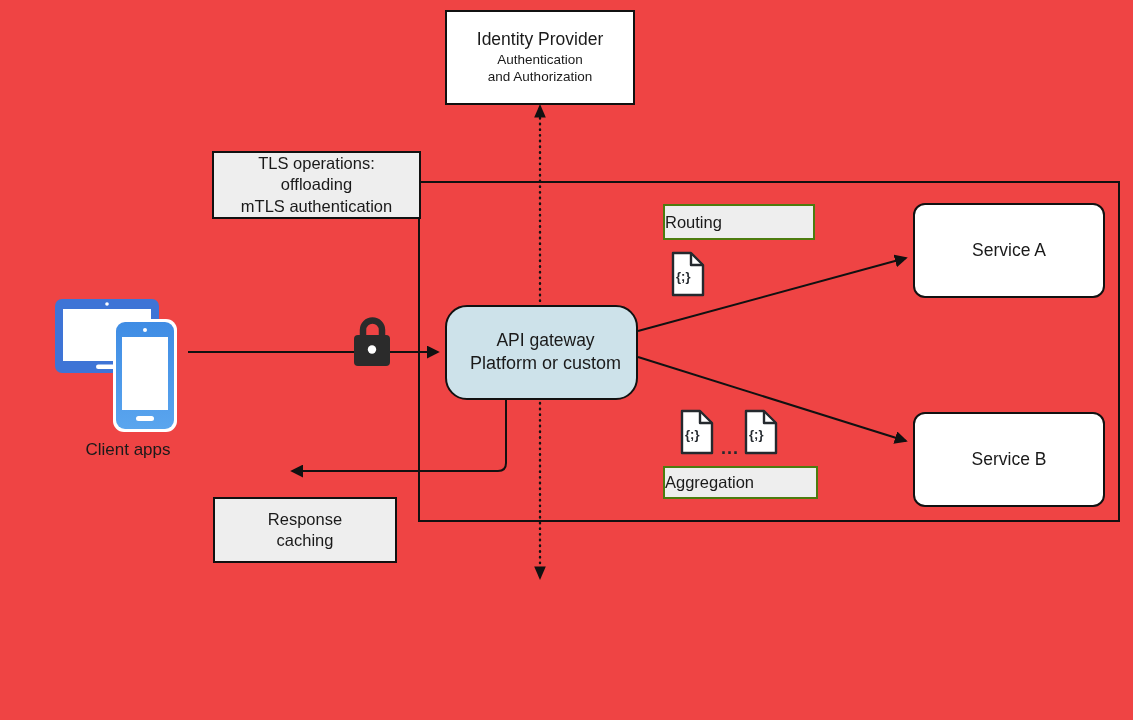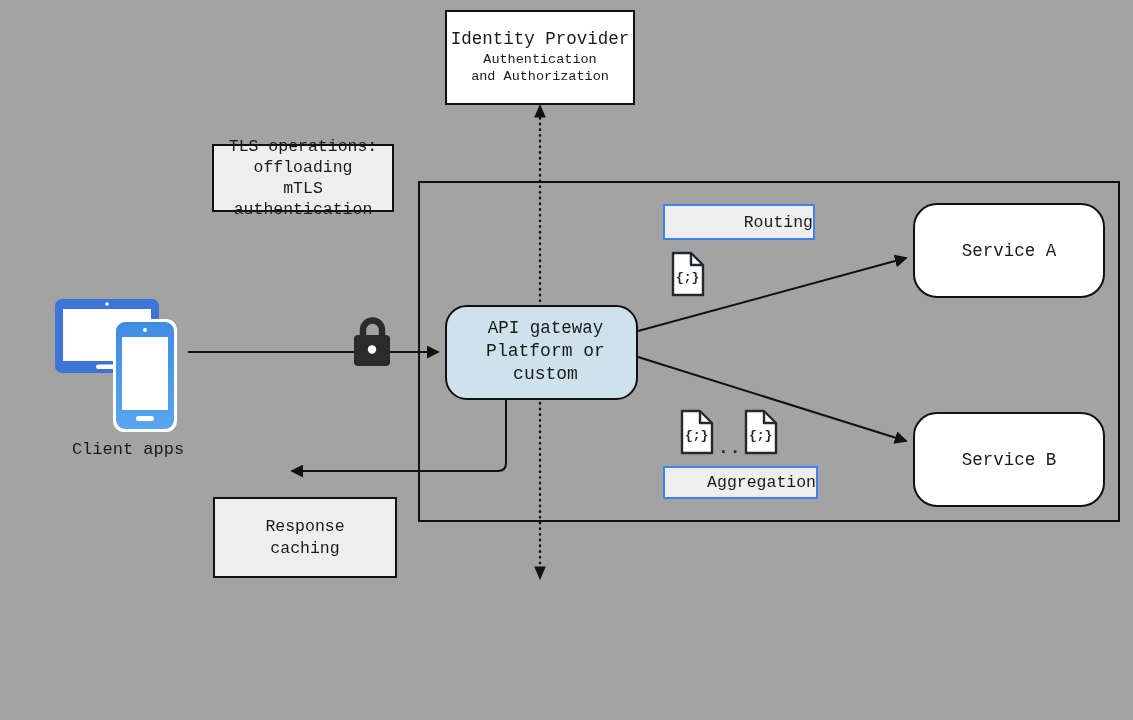"Identity Provider" .stage { background: #a3a3a3 -> #ef4444; font-family: Liberation Mono, monospace -> Liberation Sans, sans-serif }
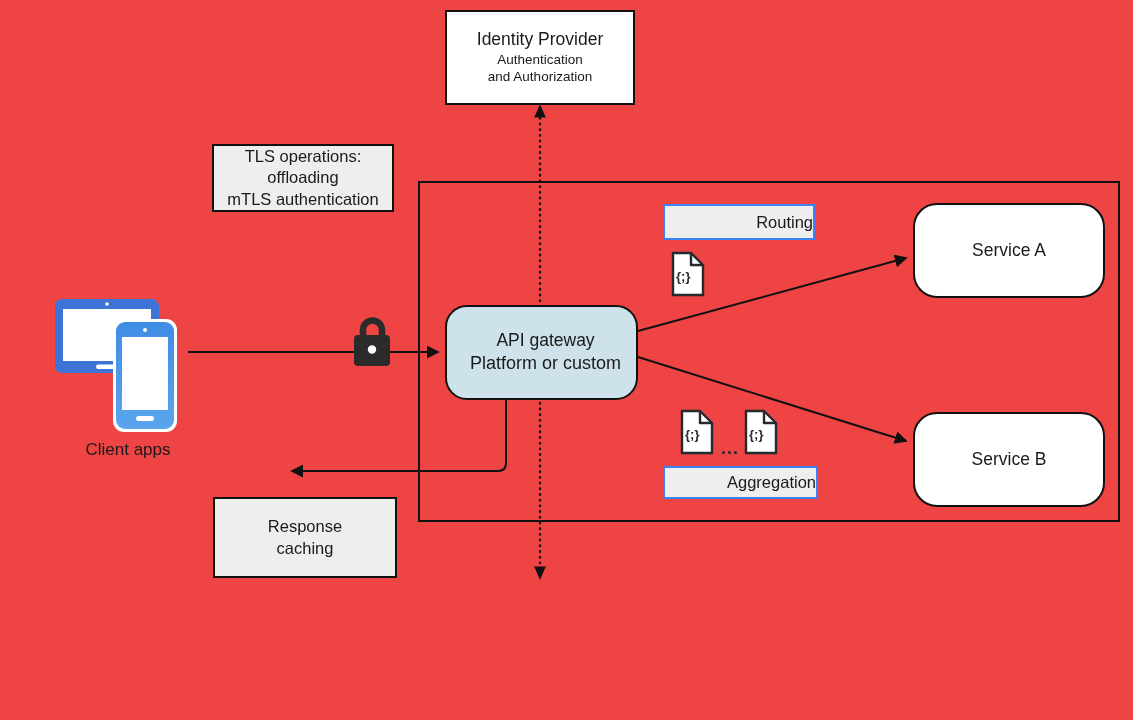"TLS operations:" div.node { top: 144px -> 151px; width: 182px -> 209px }
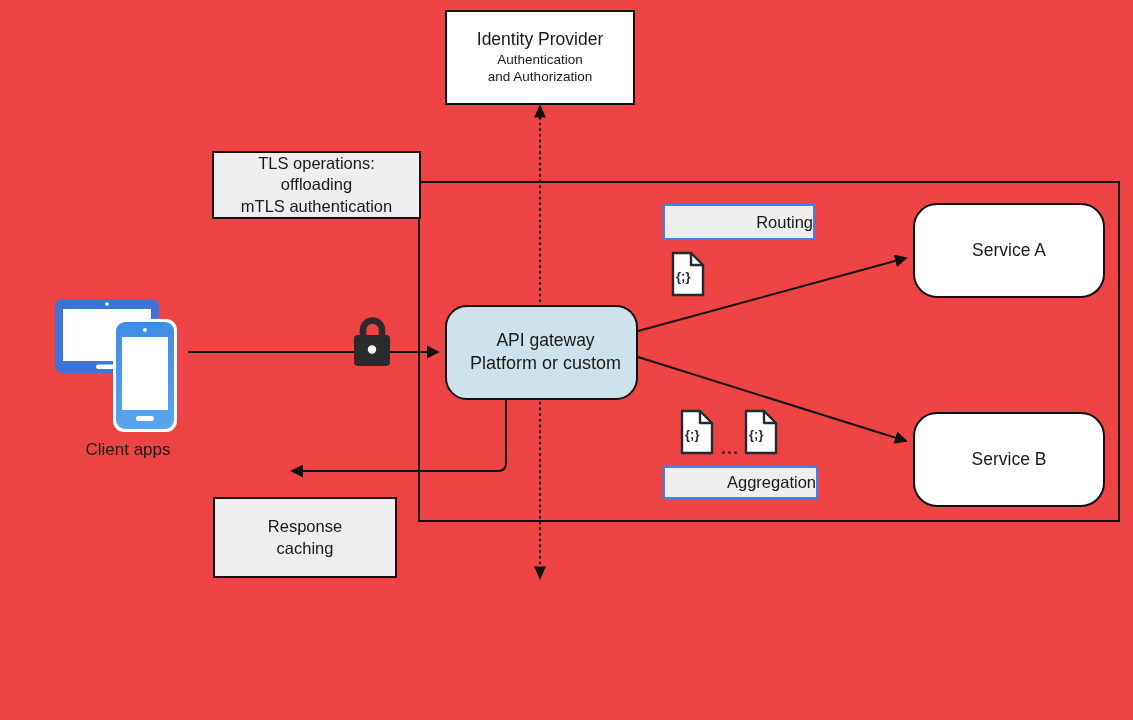"Routing" .label-strip { border: 2px solid #3b82f6 -> 2px solid #4d7c0f; justify-content: flex-end -> flex-start }
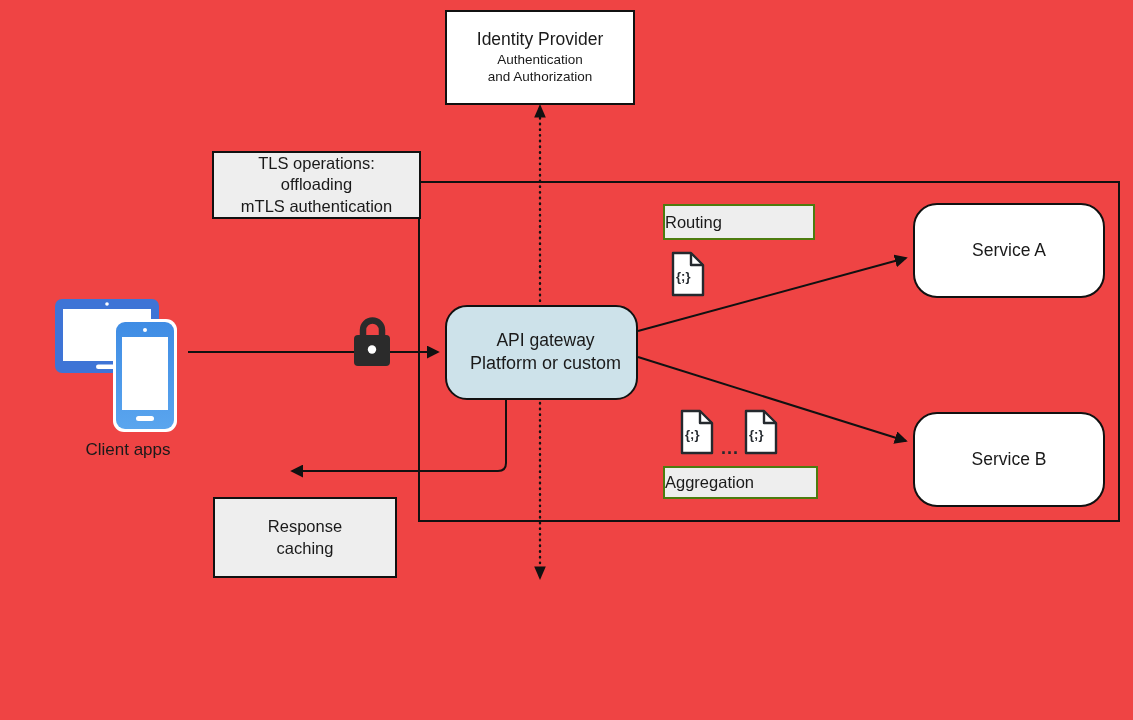"Service A" .rounded { border-radius: 24px -> 12px }
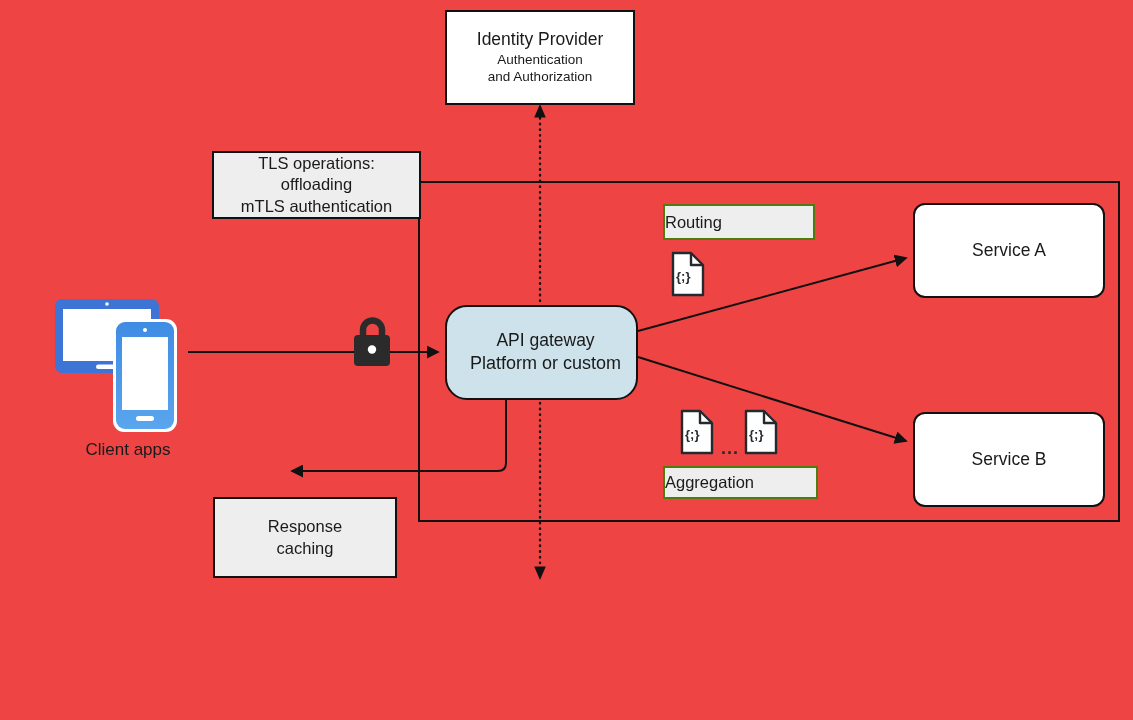"Response" div.node { height: 81px -> 66px }
